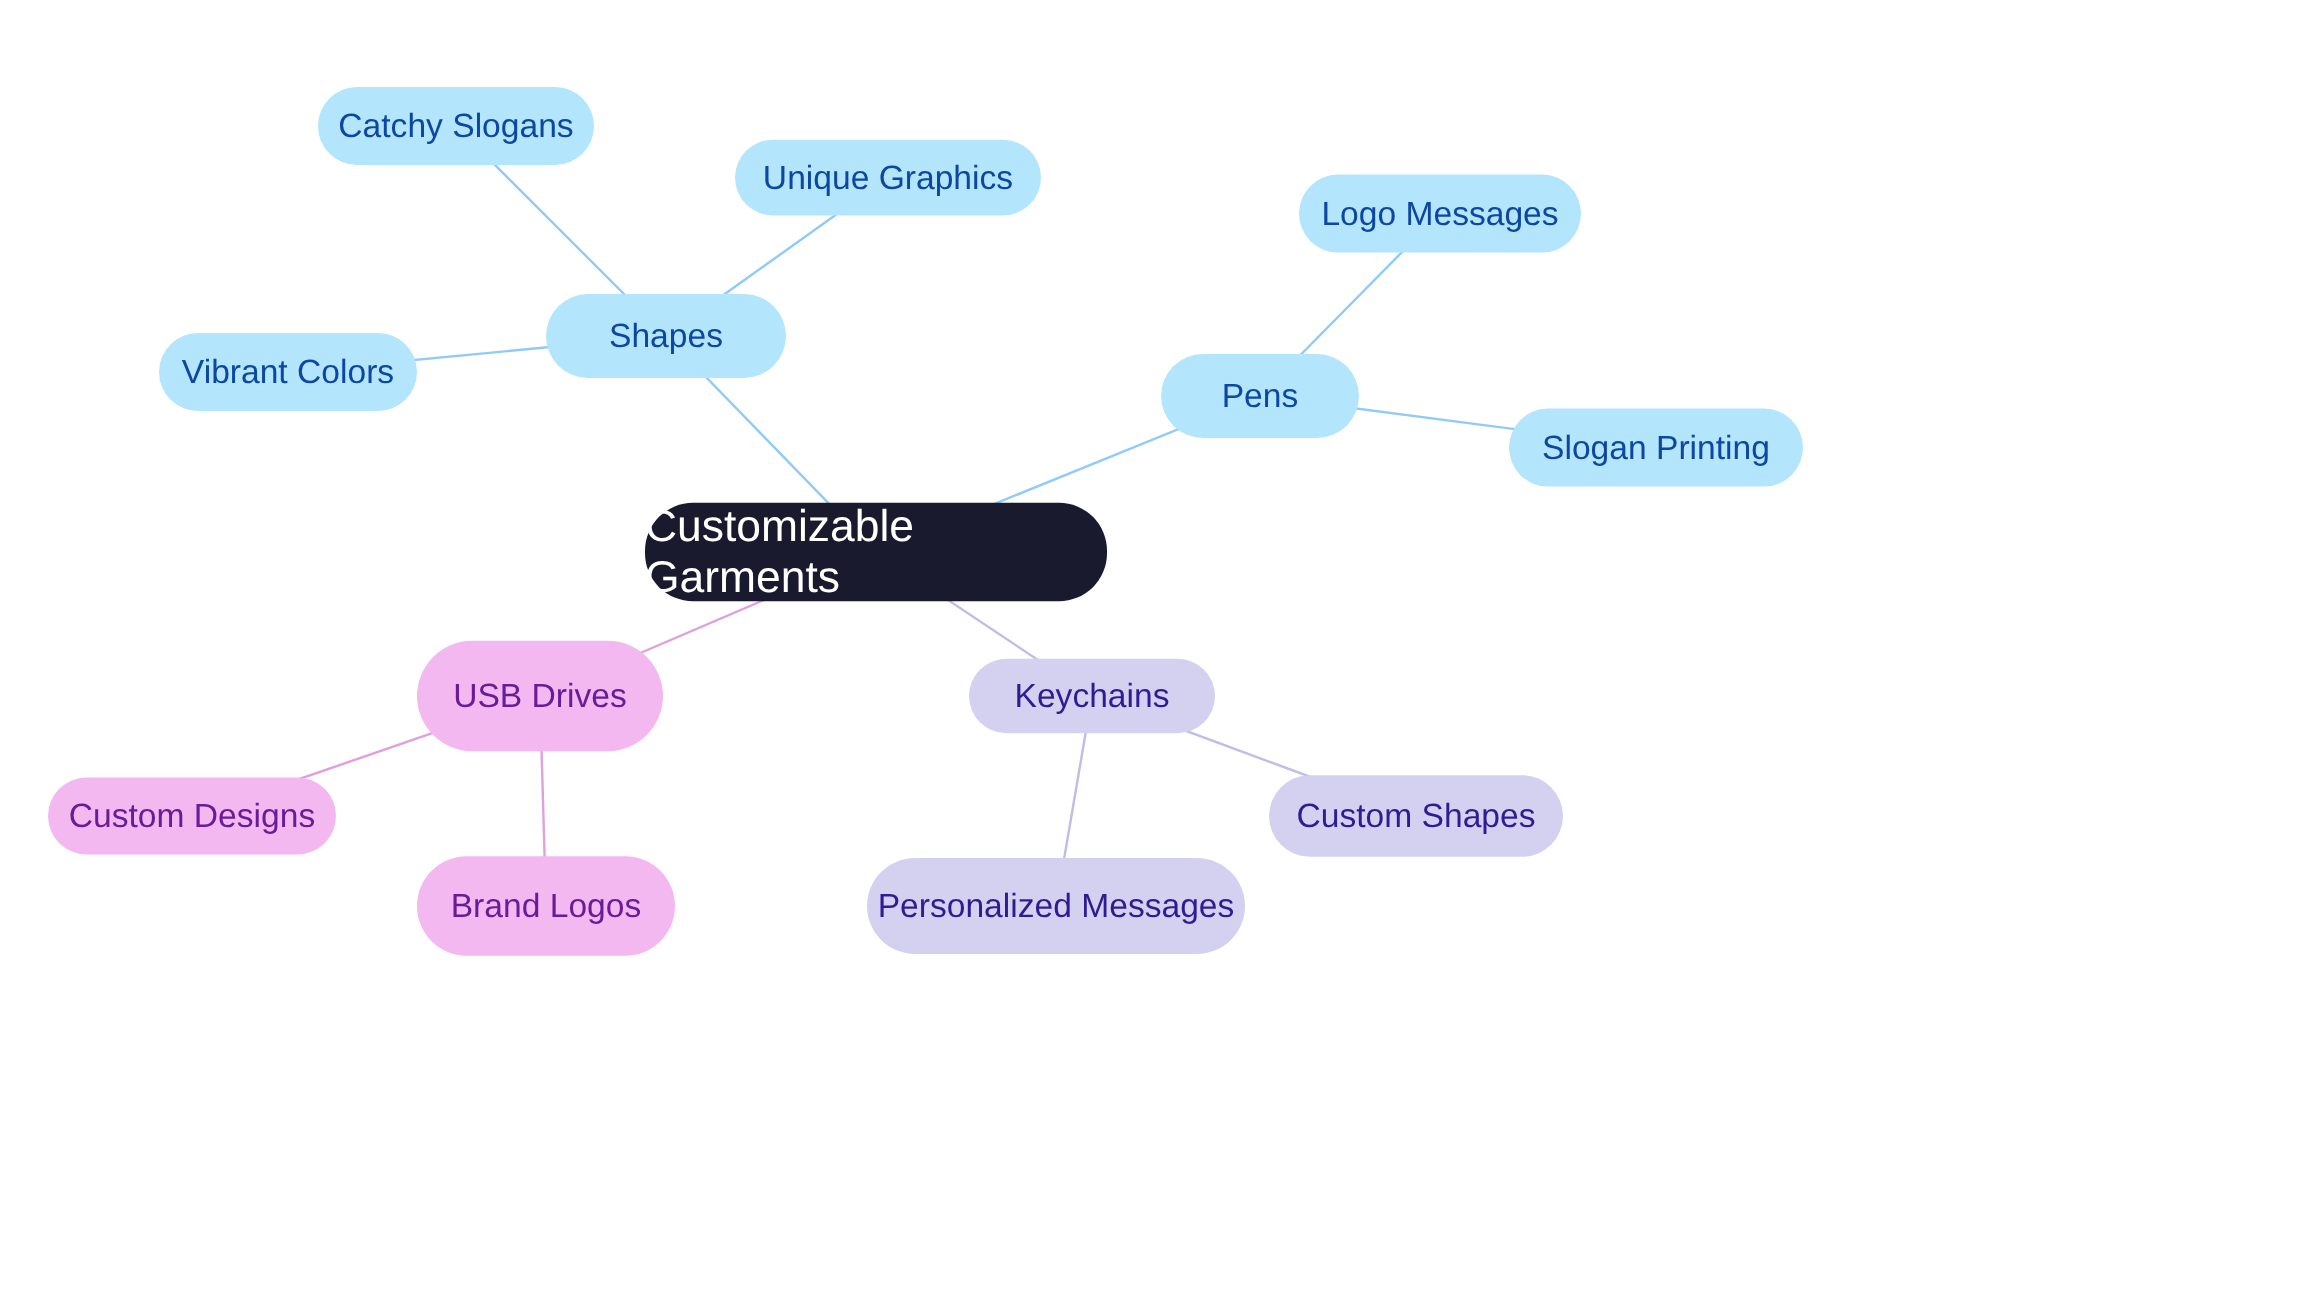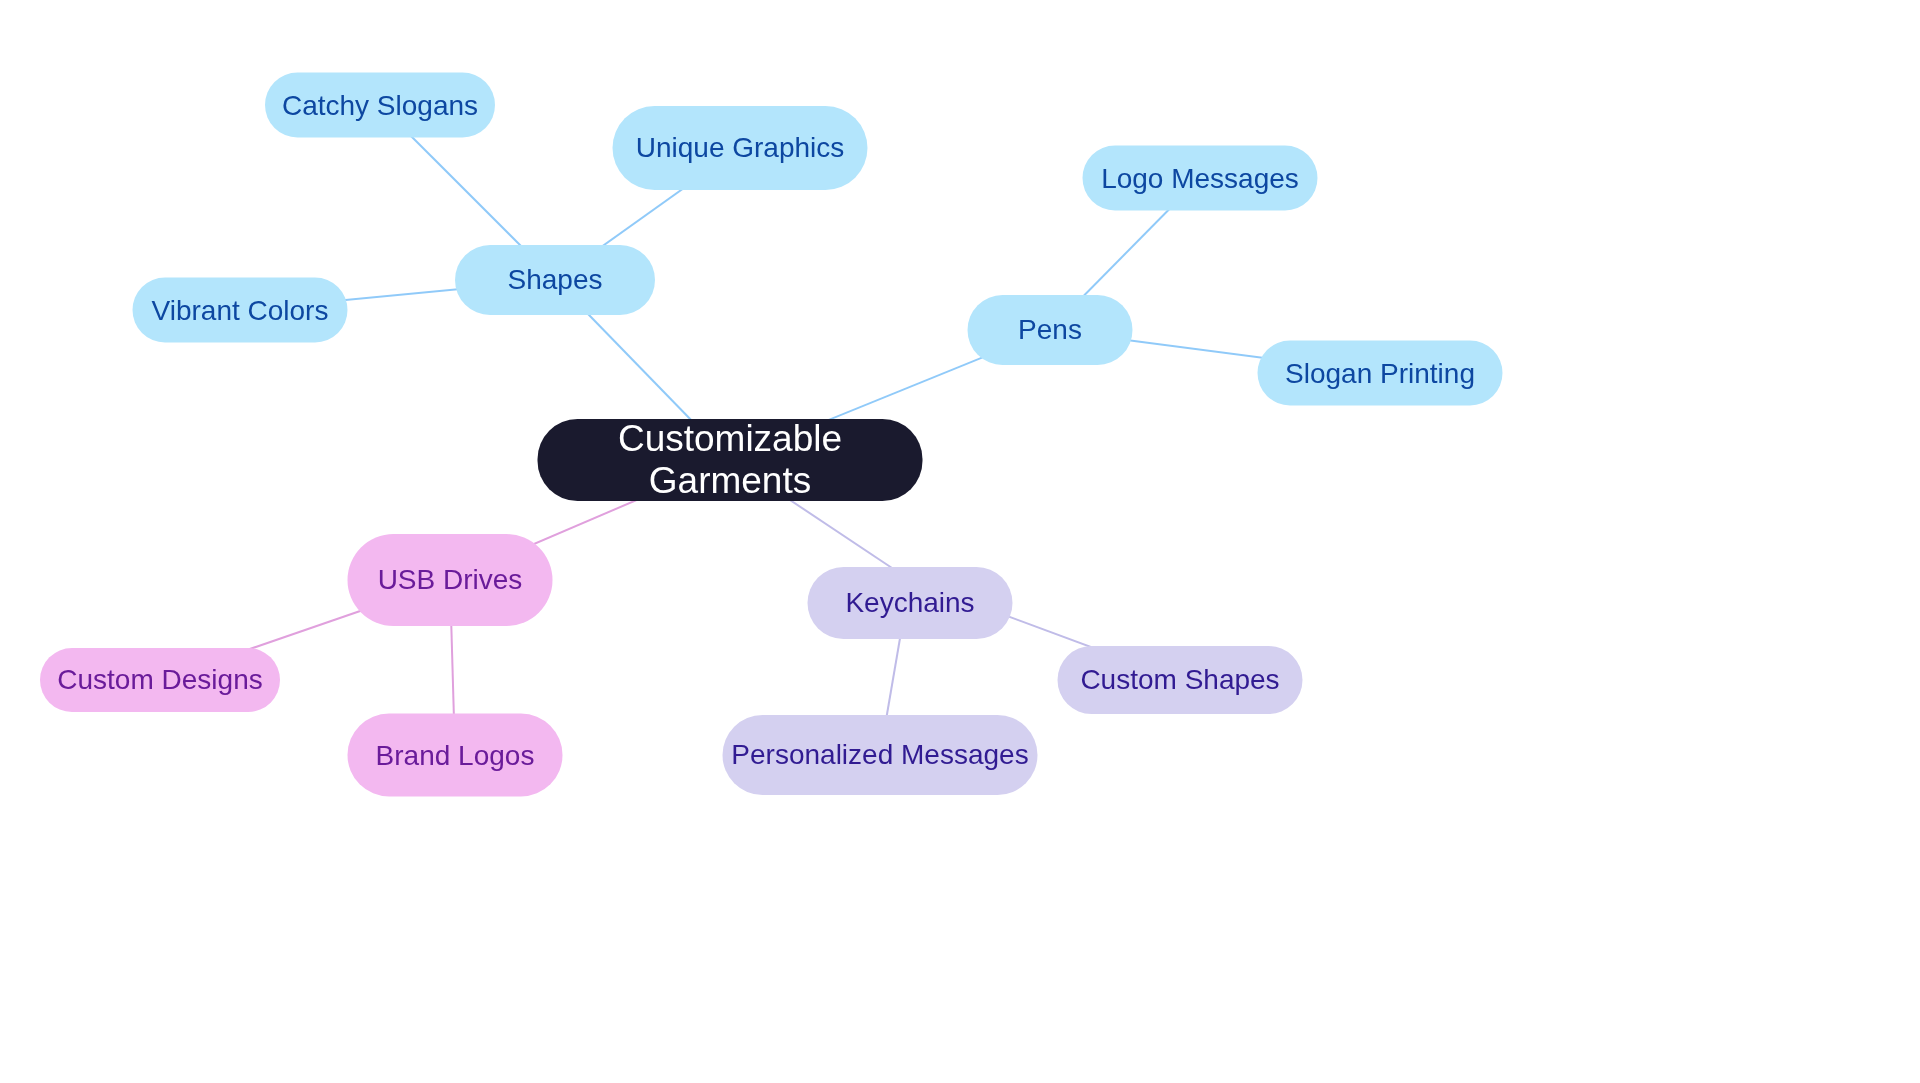"Catchy Slogans" .node { text-align: center -> none }
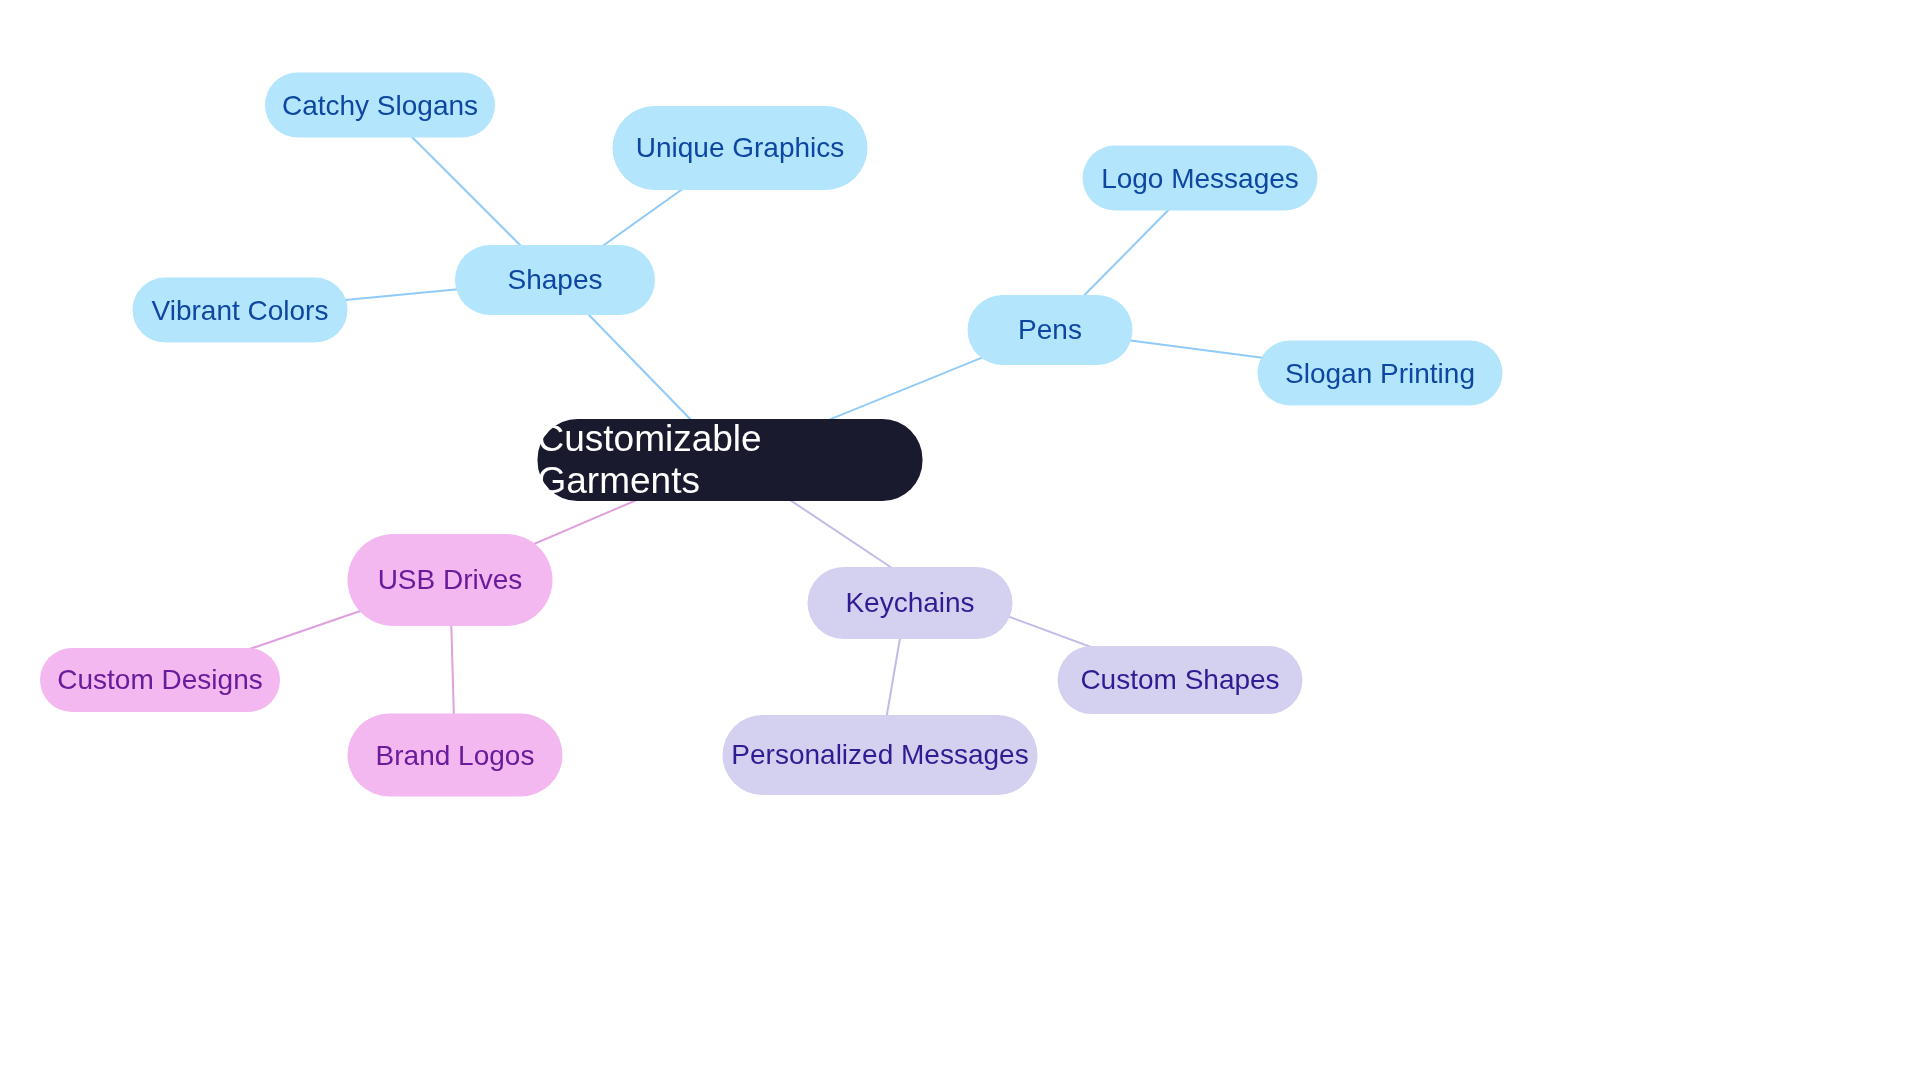"Unique Graphics" div.node { height: 84px -> 63px }
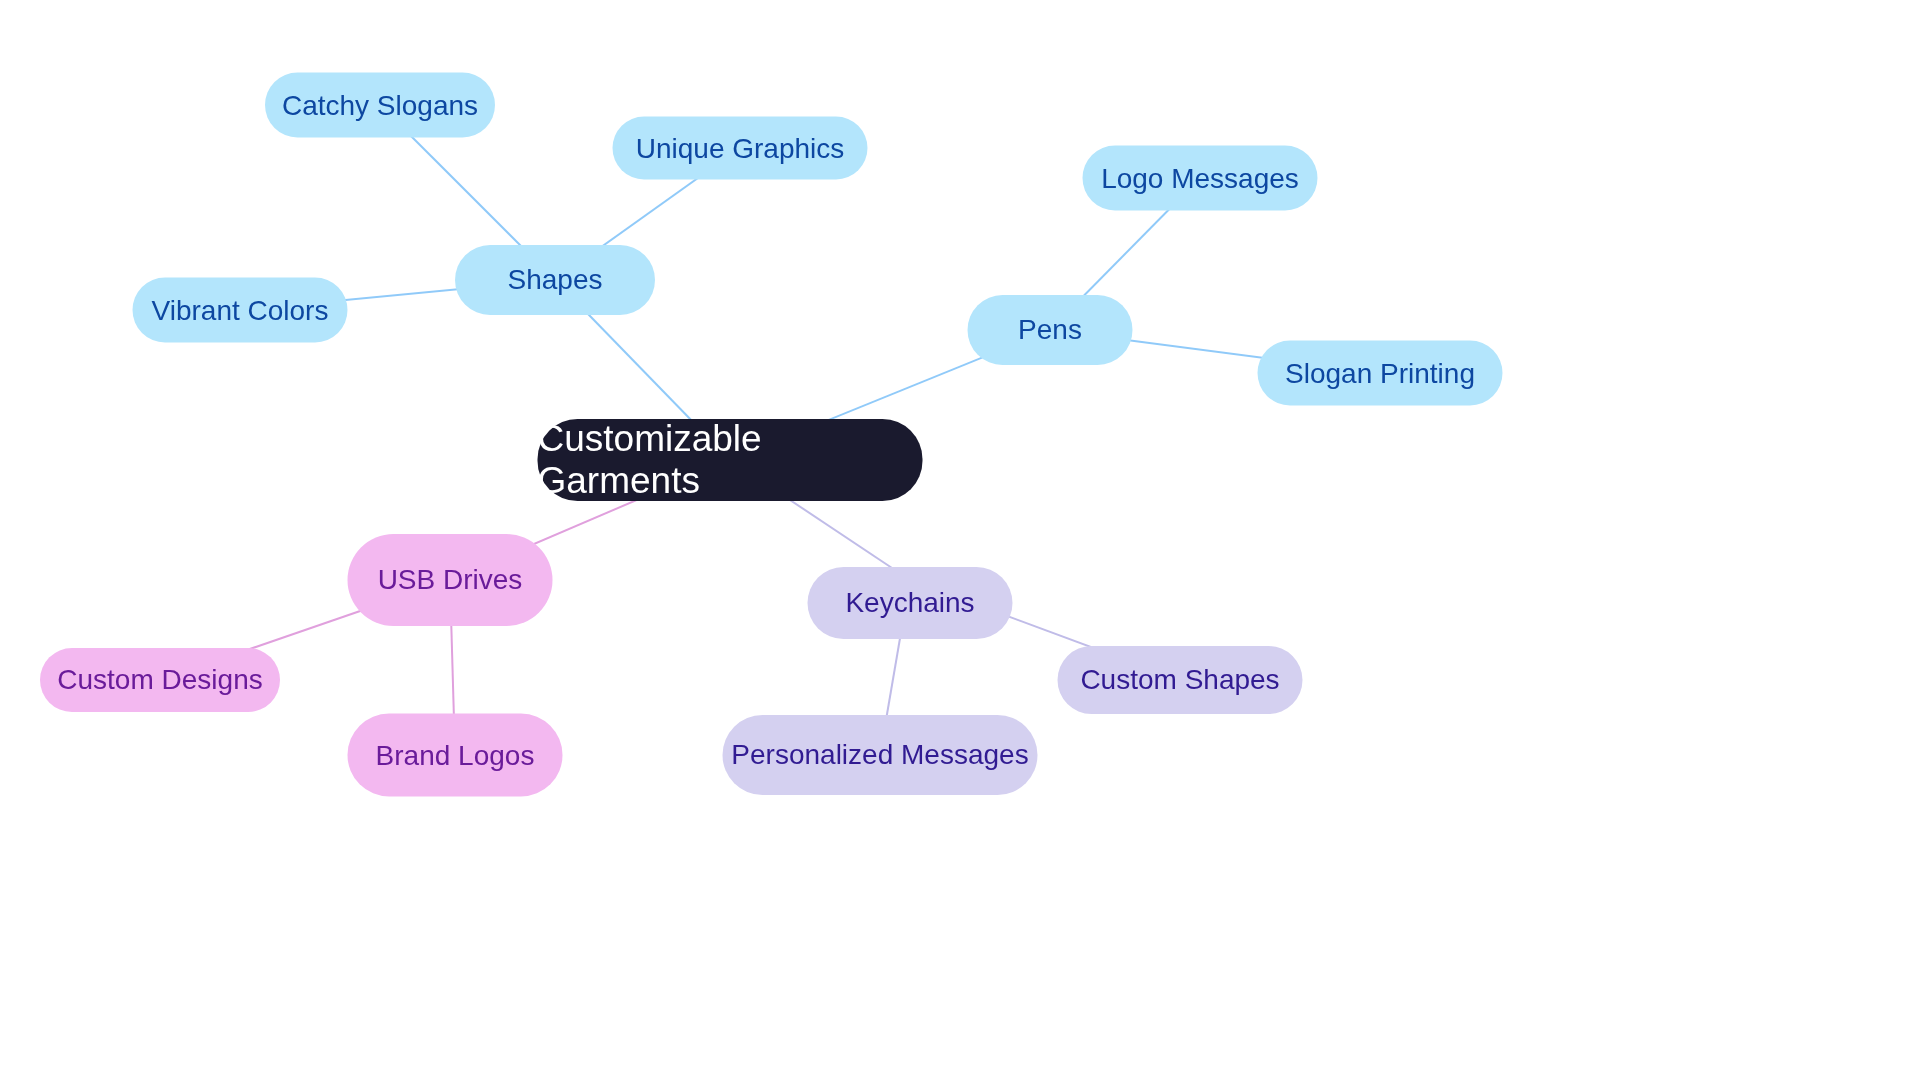"Keychains" div.node { height: 72px -> 62px; margin-top: 23px -> none }
